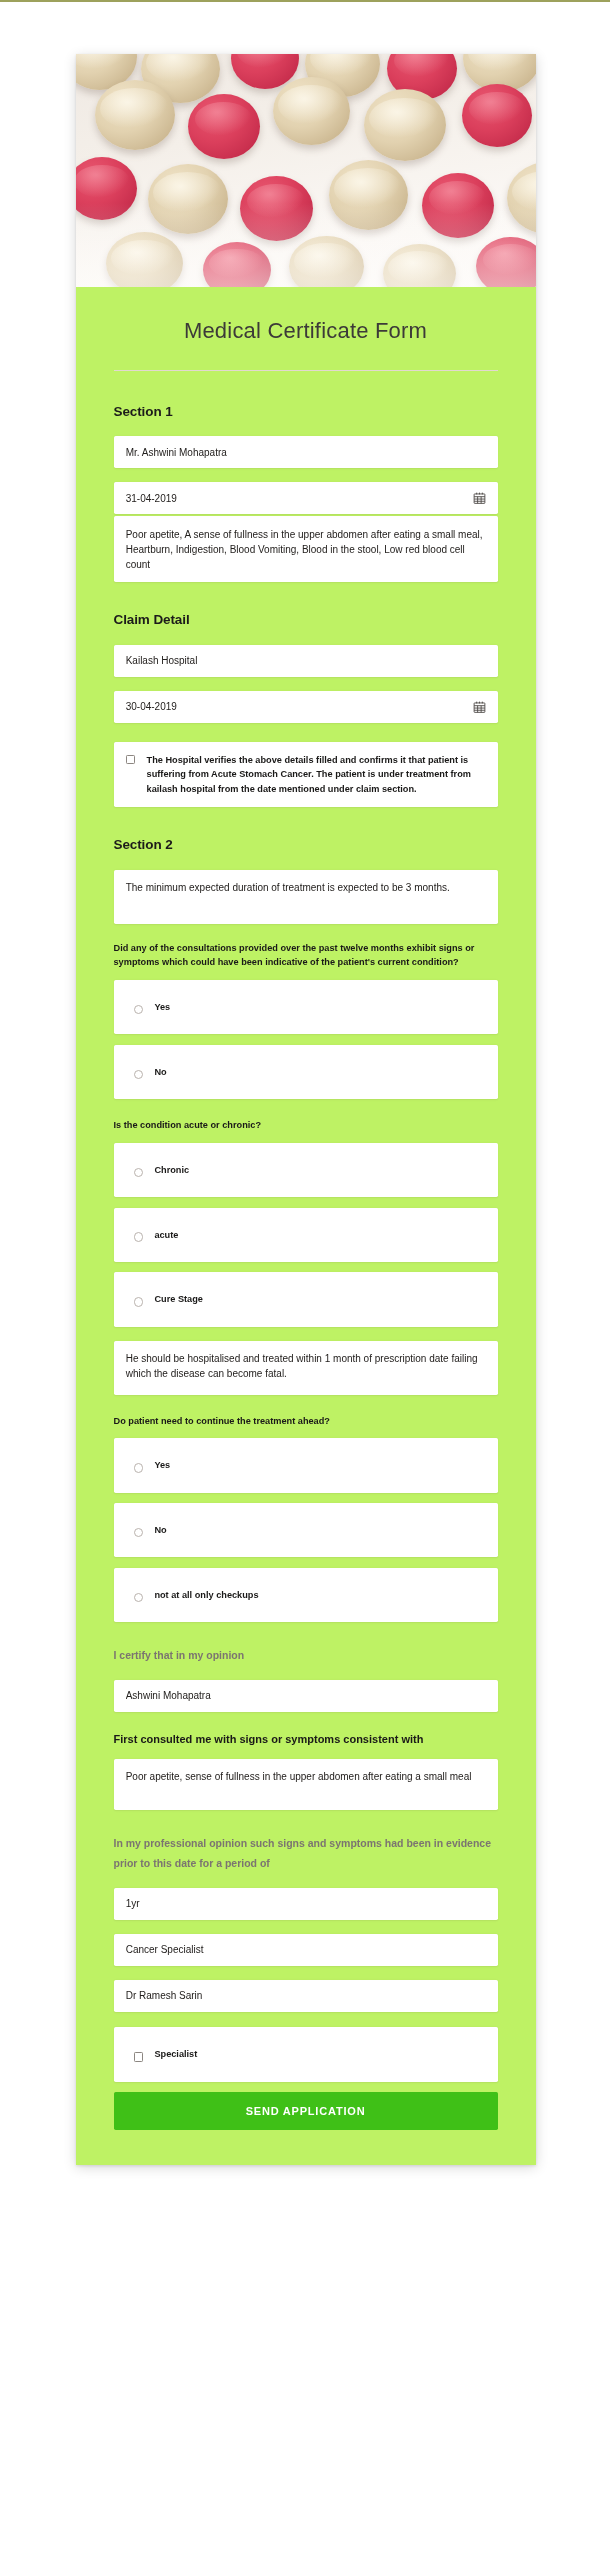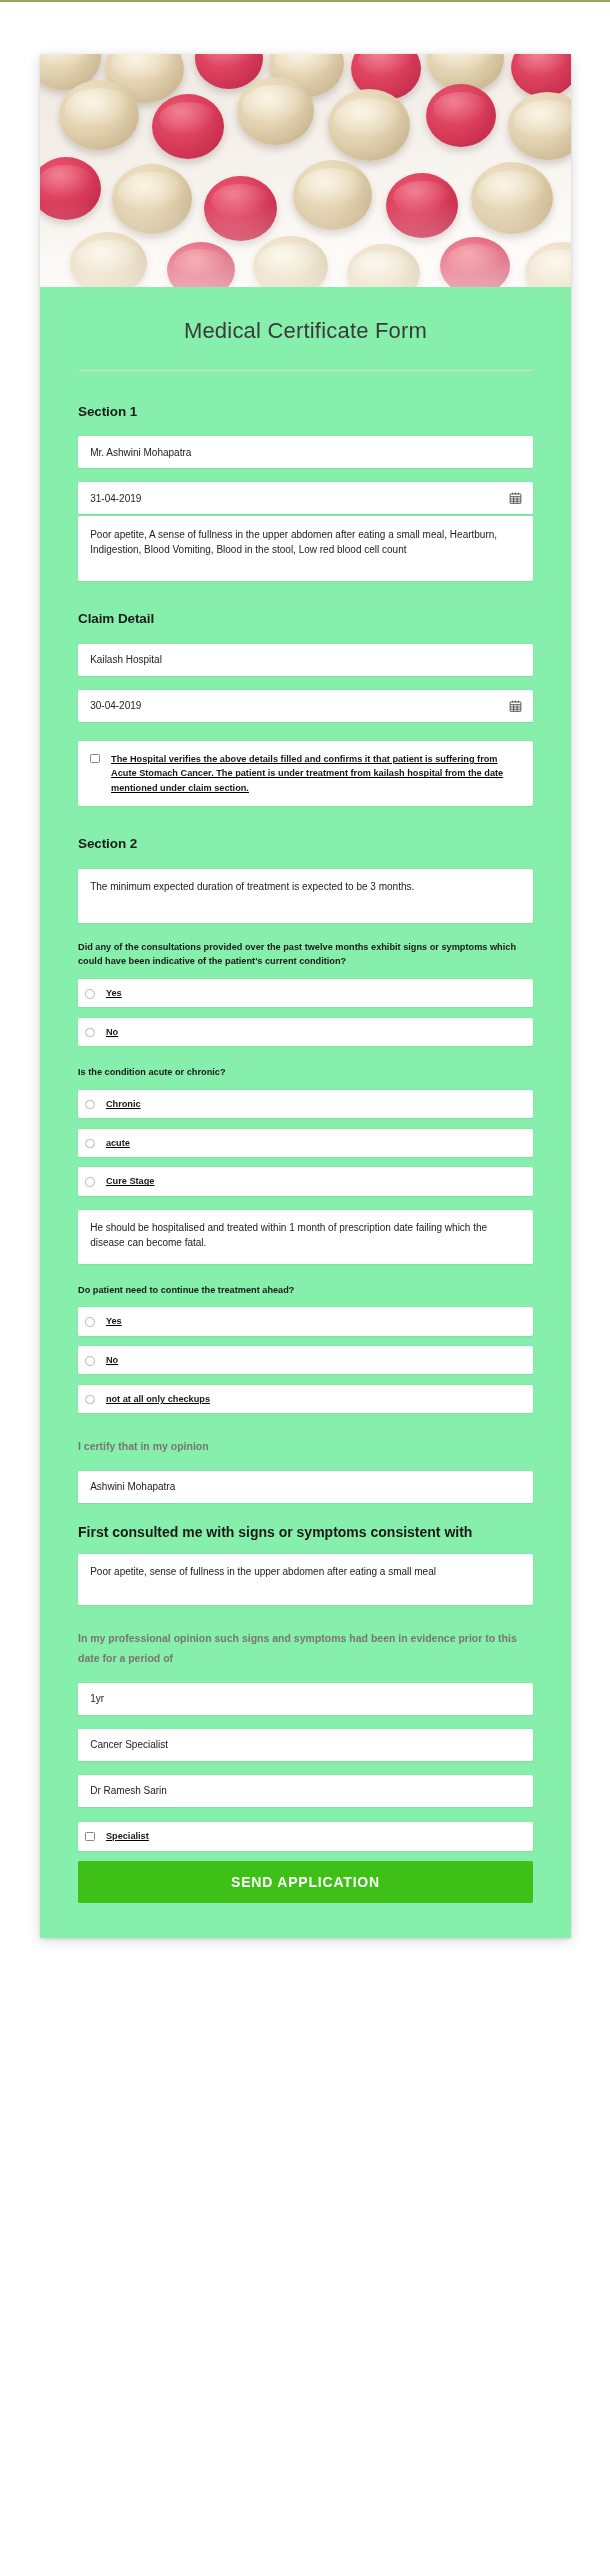"Medical Certificate Form" .form-card { background: #86efac -> #bef264; width: 531px -> 460px }
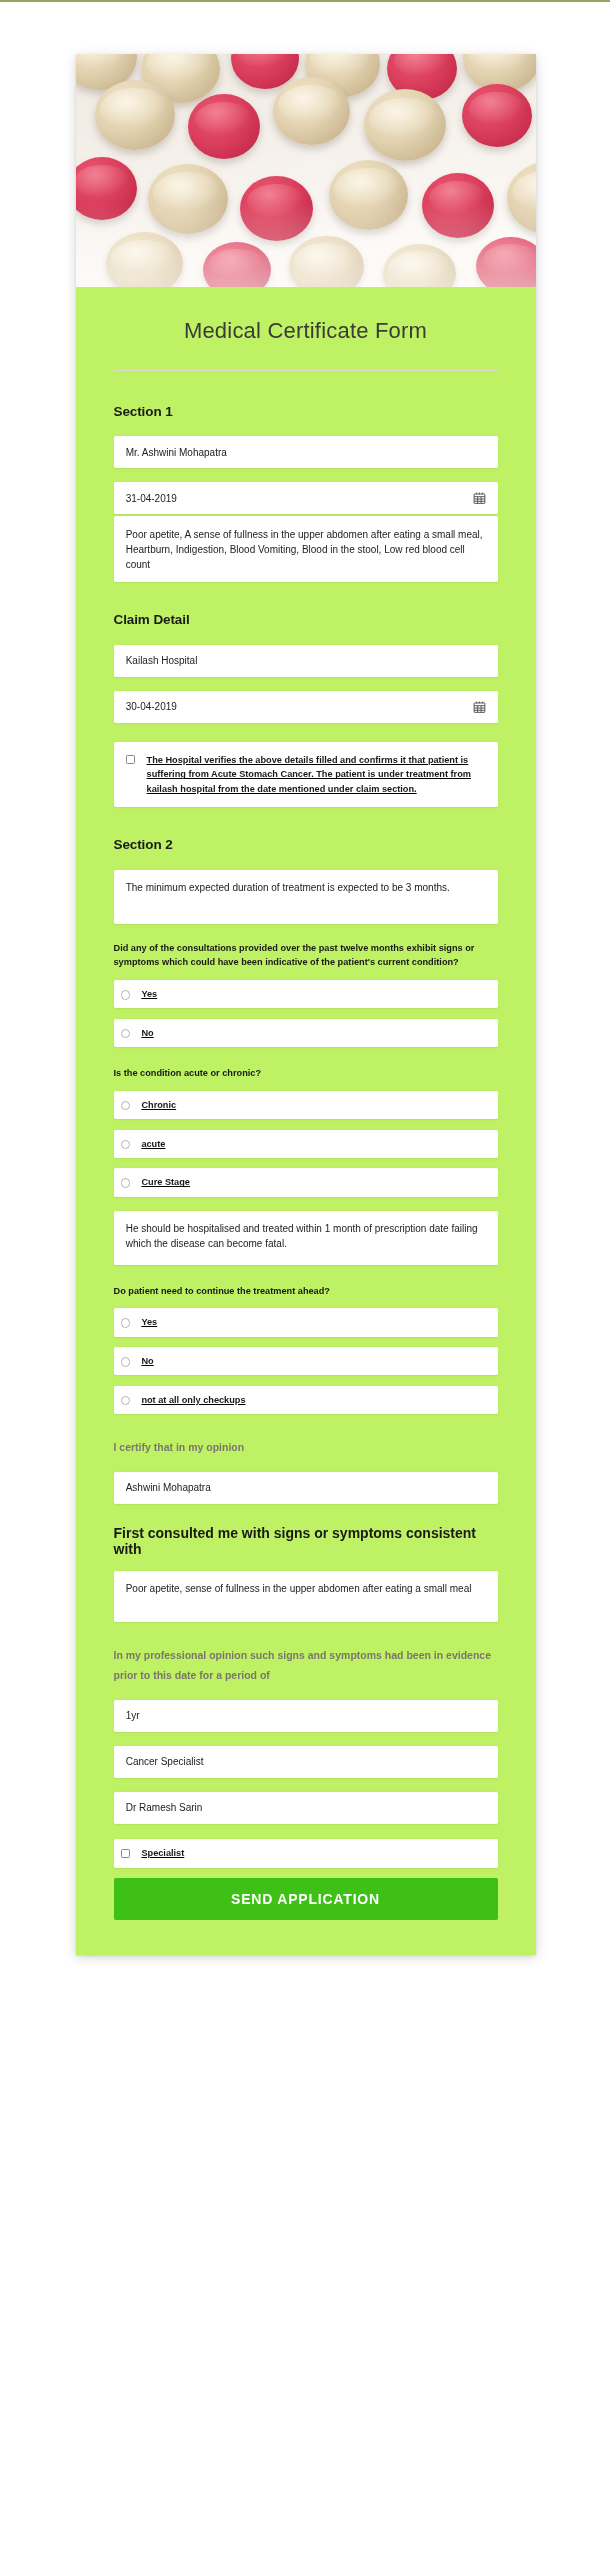"The Hospital verifies the above" .opt-card { text-decoration: underline -> none }
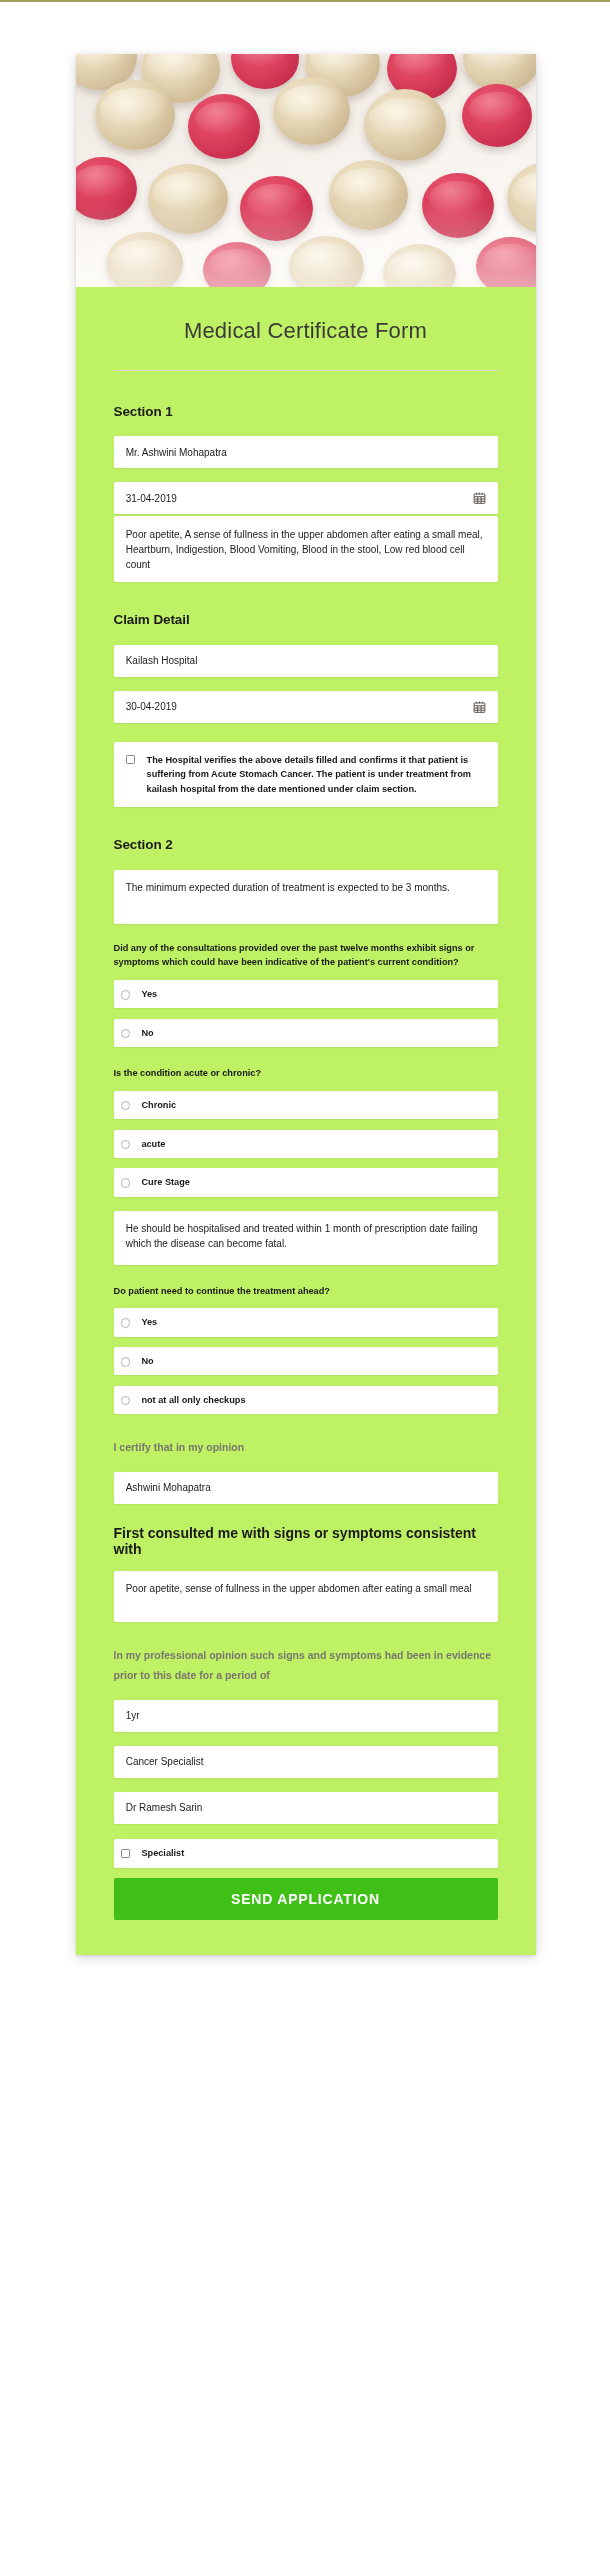"Yes" .opt-card.single-line { align-items: center -> flex-end; padding: 7px -> 20px }
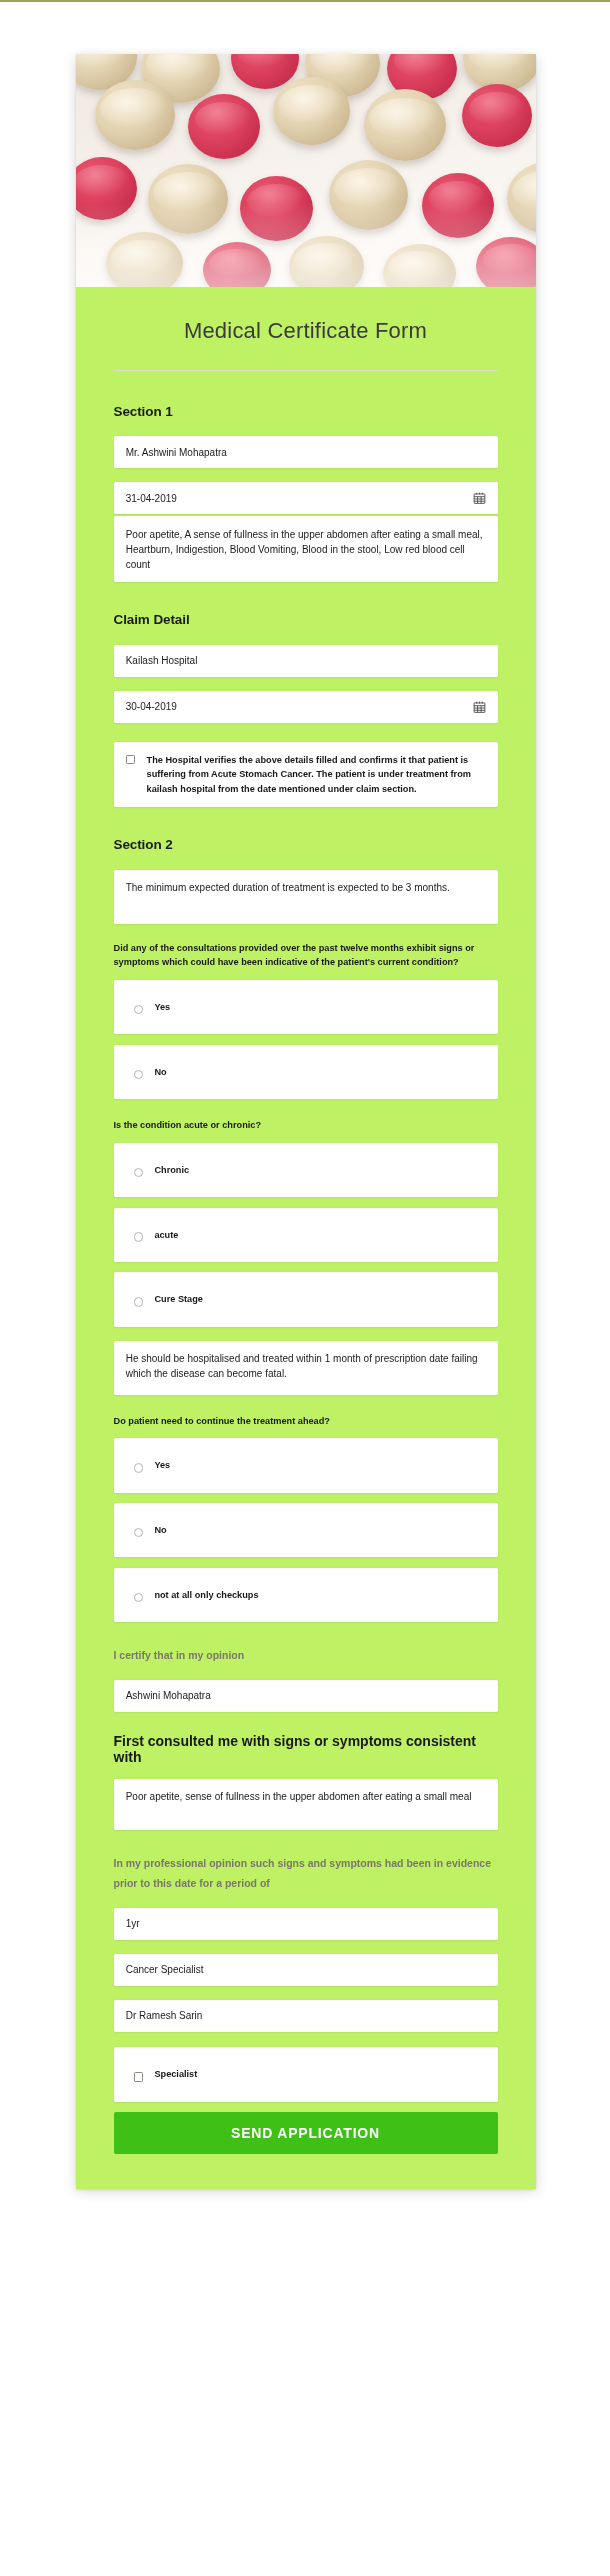"First consulted me with signs" .bold-label { font-size: 14px -> 11px }
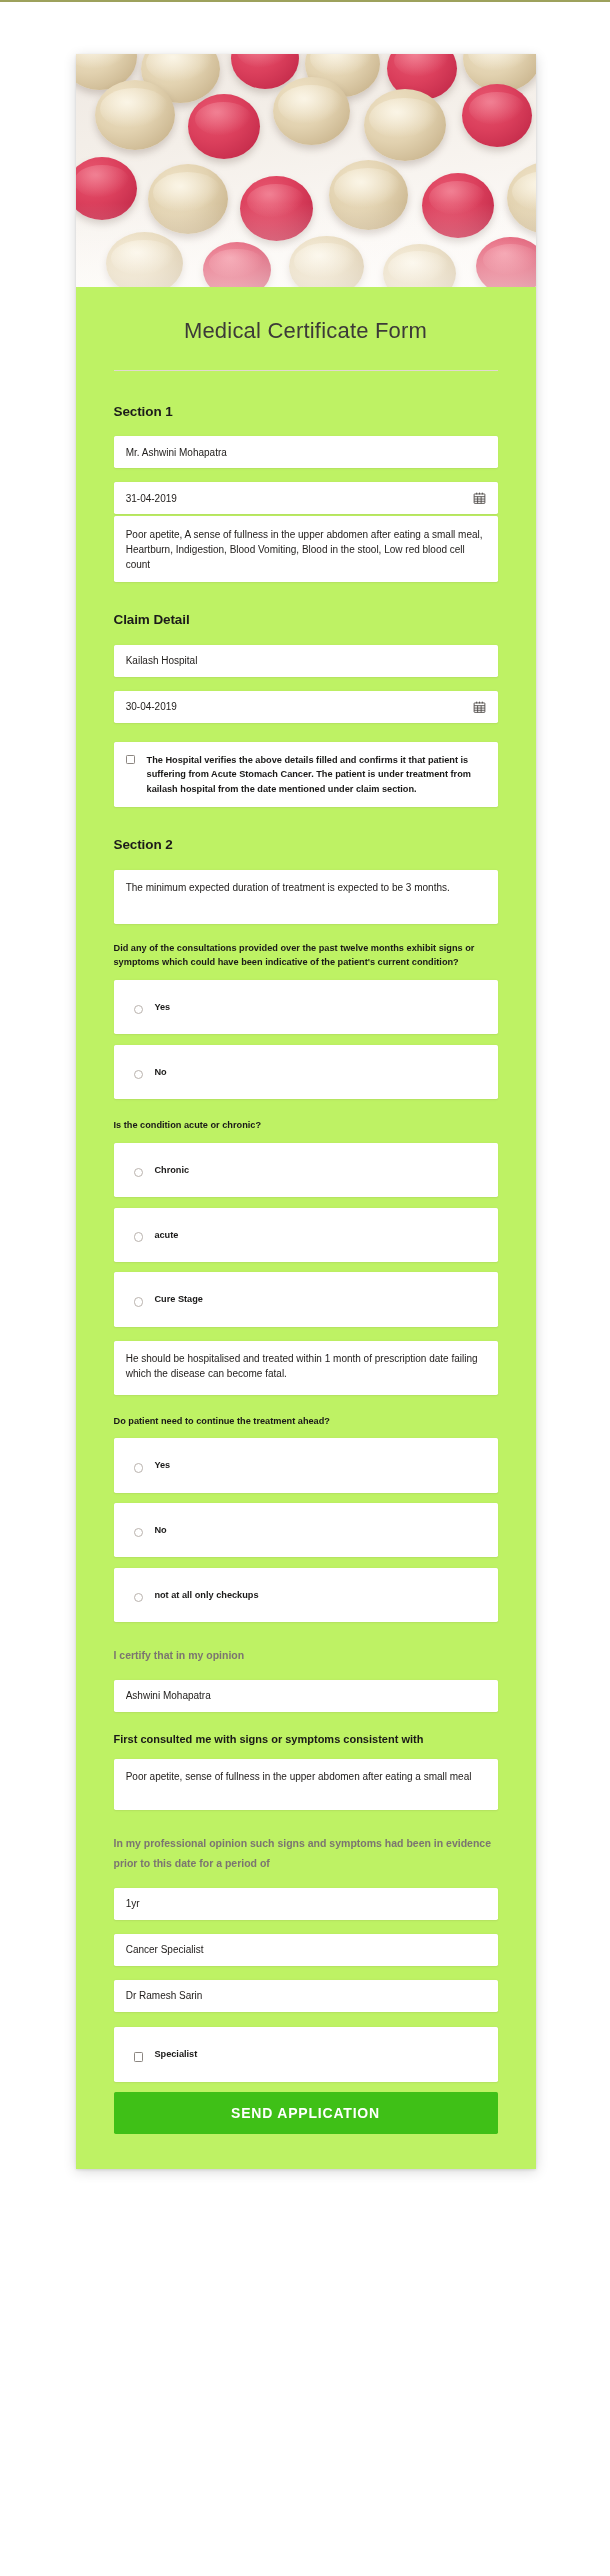"SEND APPLICATION" .submit-btn { font-size: 14px -> 11px }
